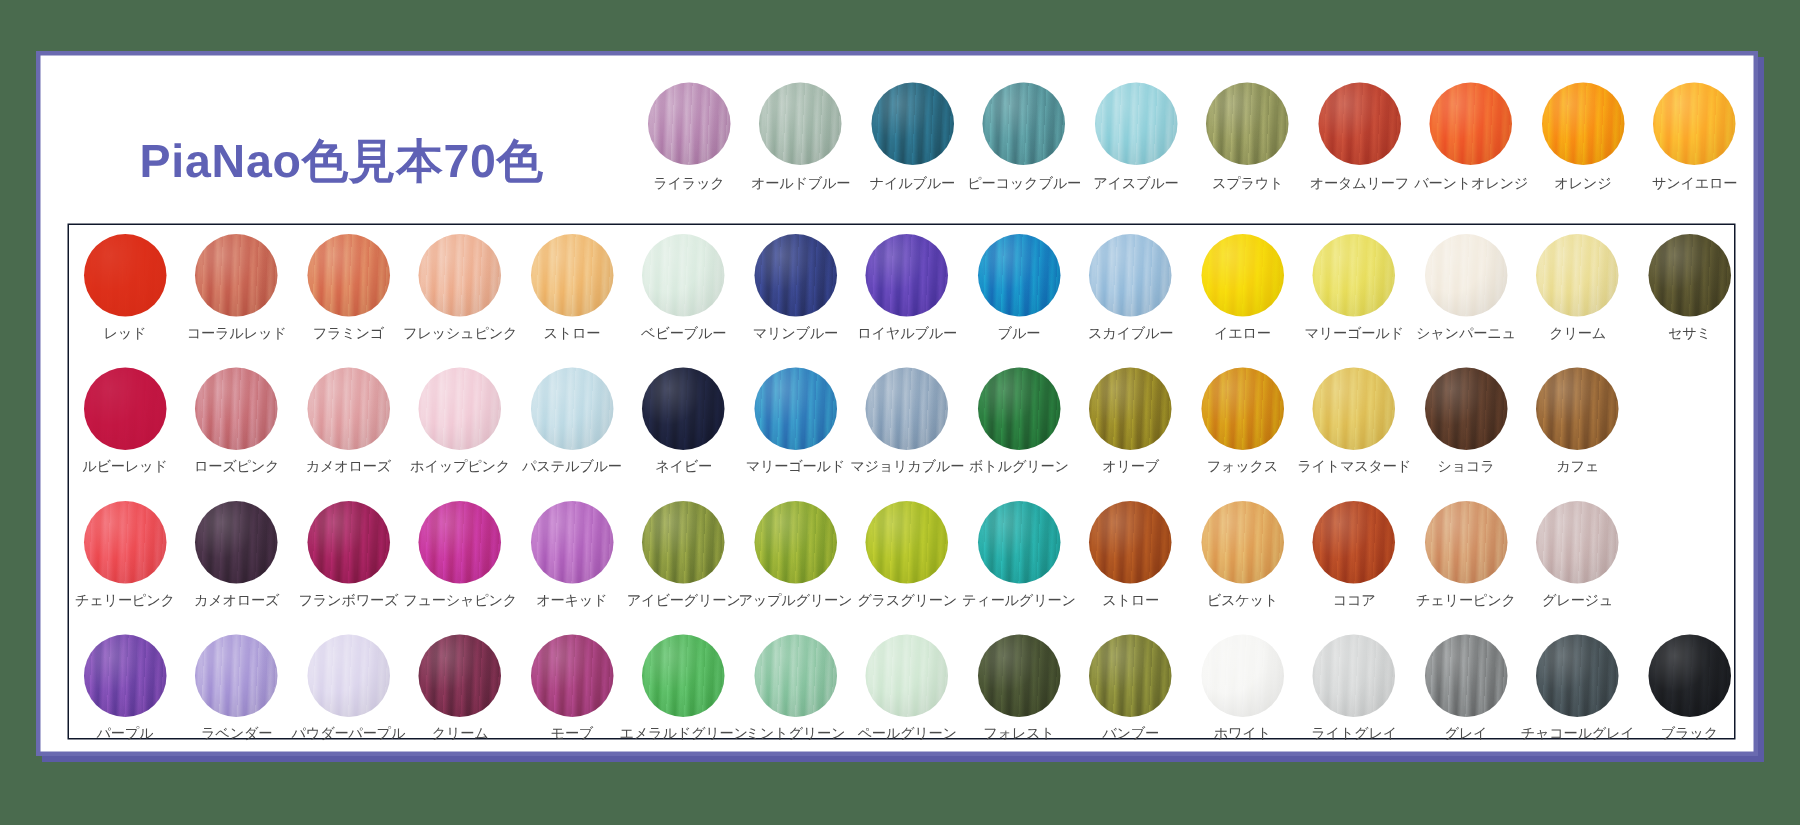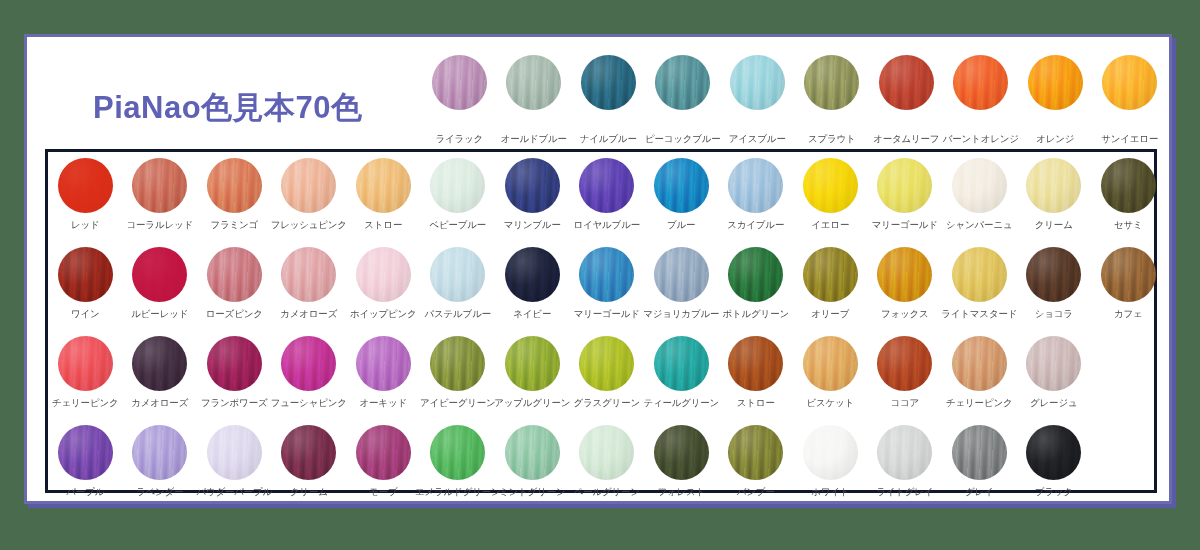"ライラック" .top-label { margin-top: 24px -> 8px }
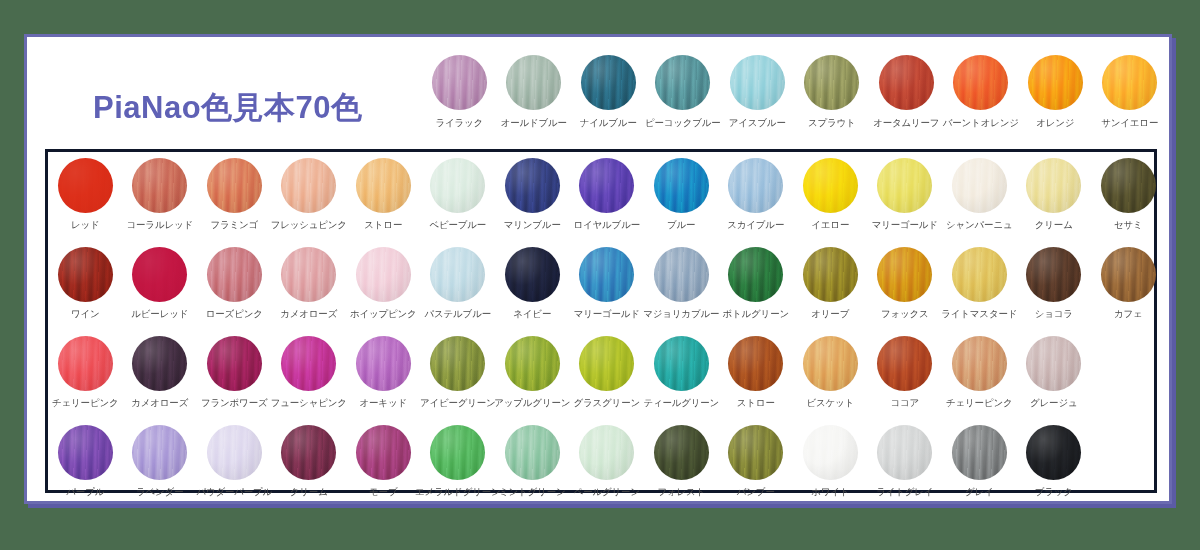"レッド" #panel { border: 3px solid #0f172a -> 1px solid #0f172a }
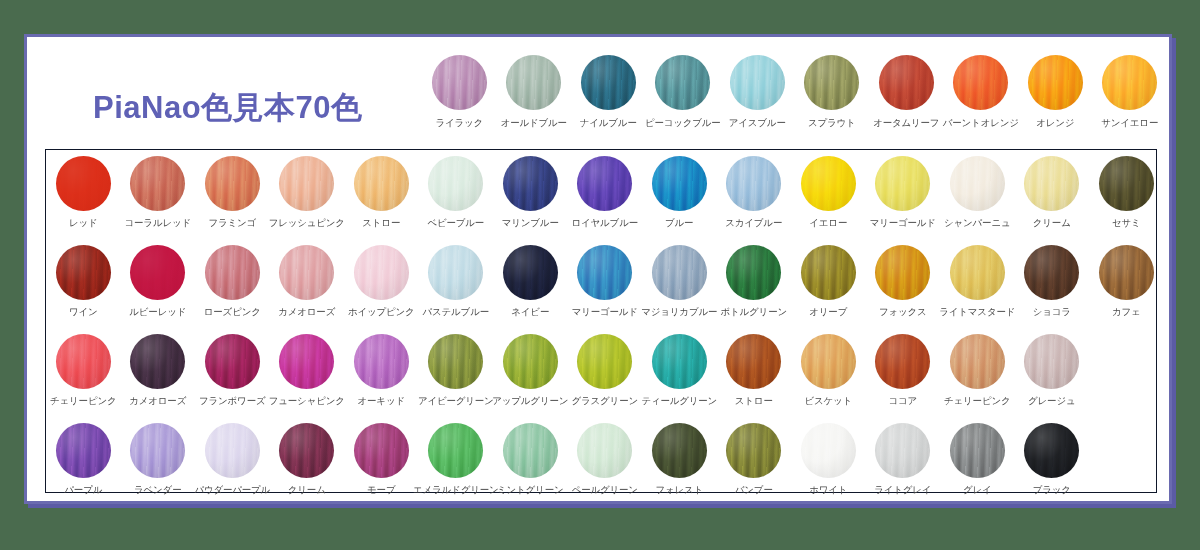"ワイン" div.swatch-cell { html: <div> <div></div> <div>ワイン</div> </div> -> none }
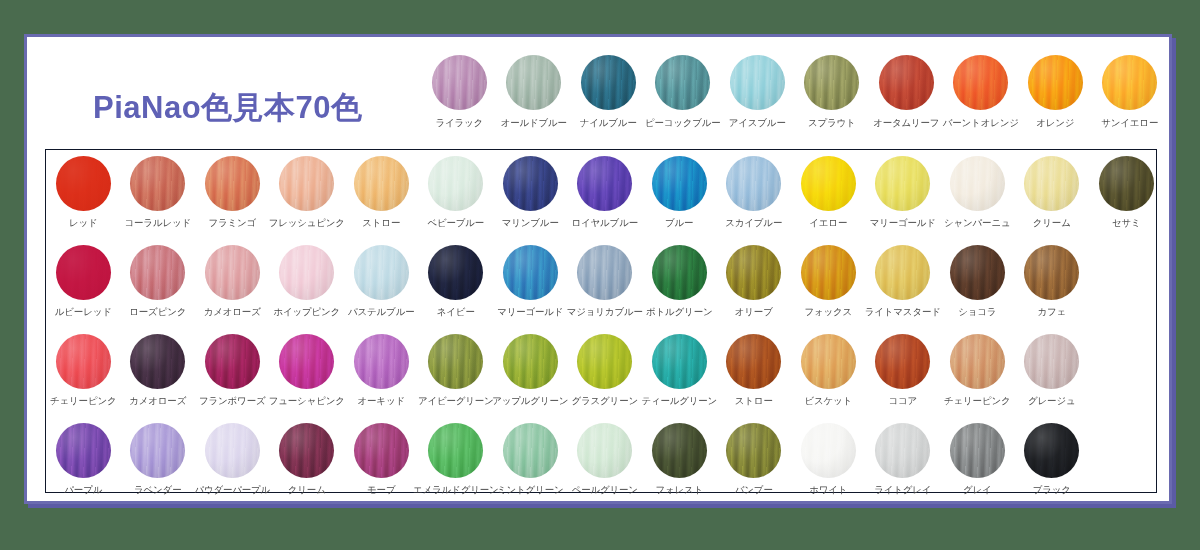"チャコールグレイ" div.swatch-cell { html: none -> <div> <div></div> <div>チャコールグレイ</div> </div> }
